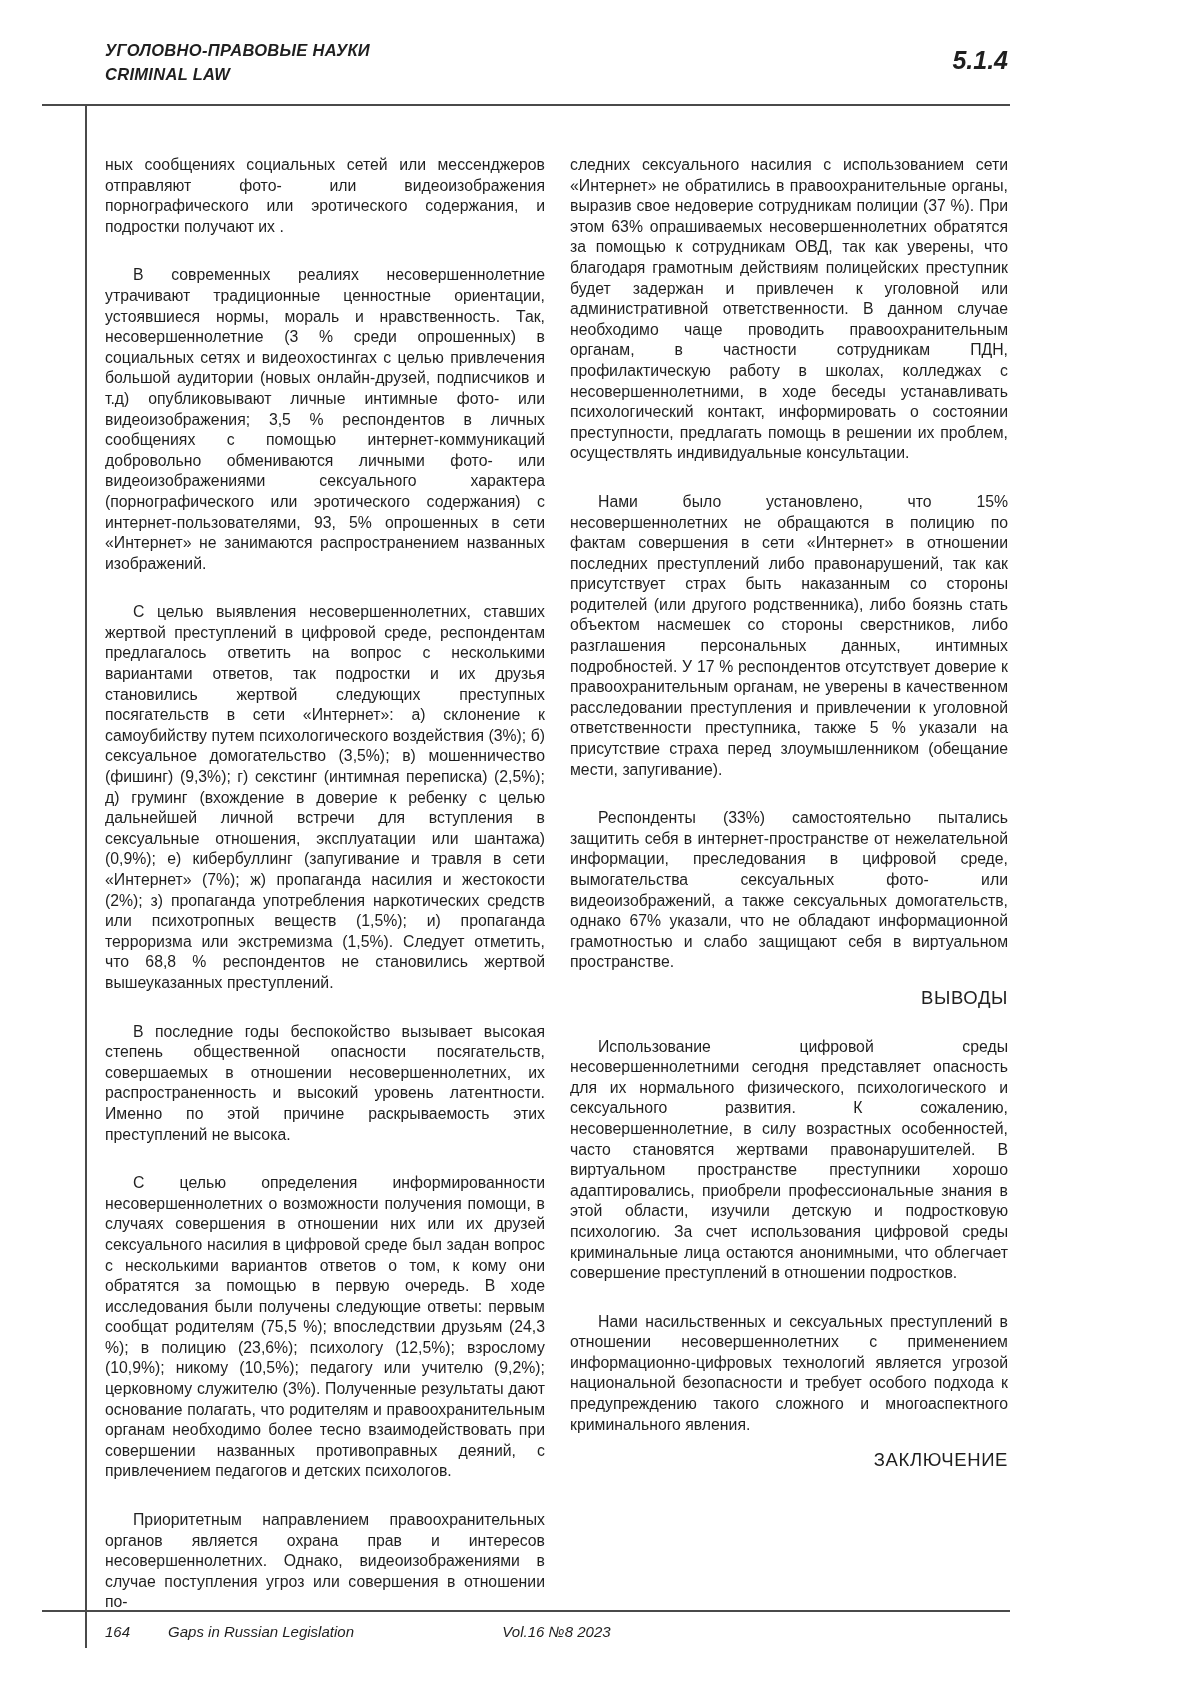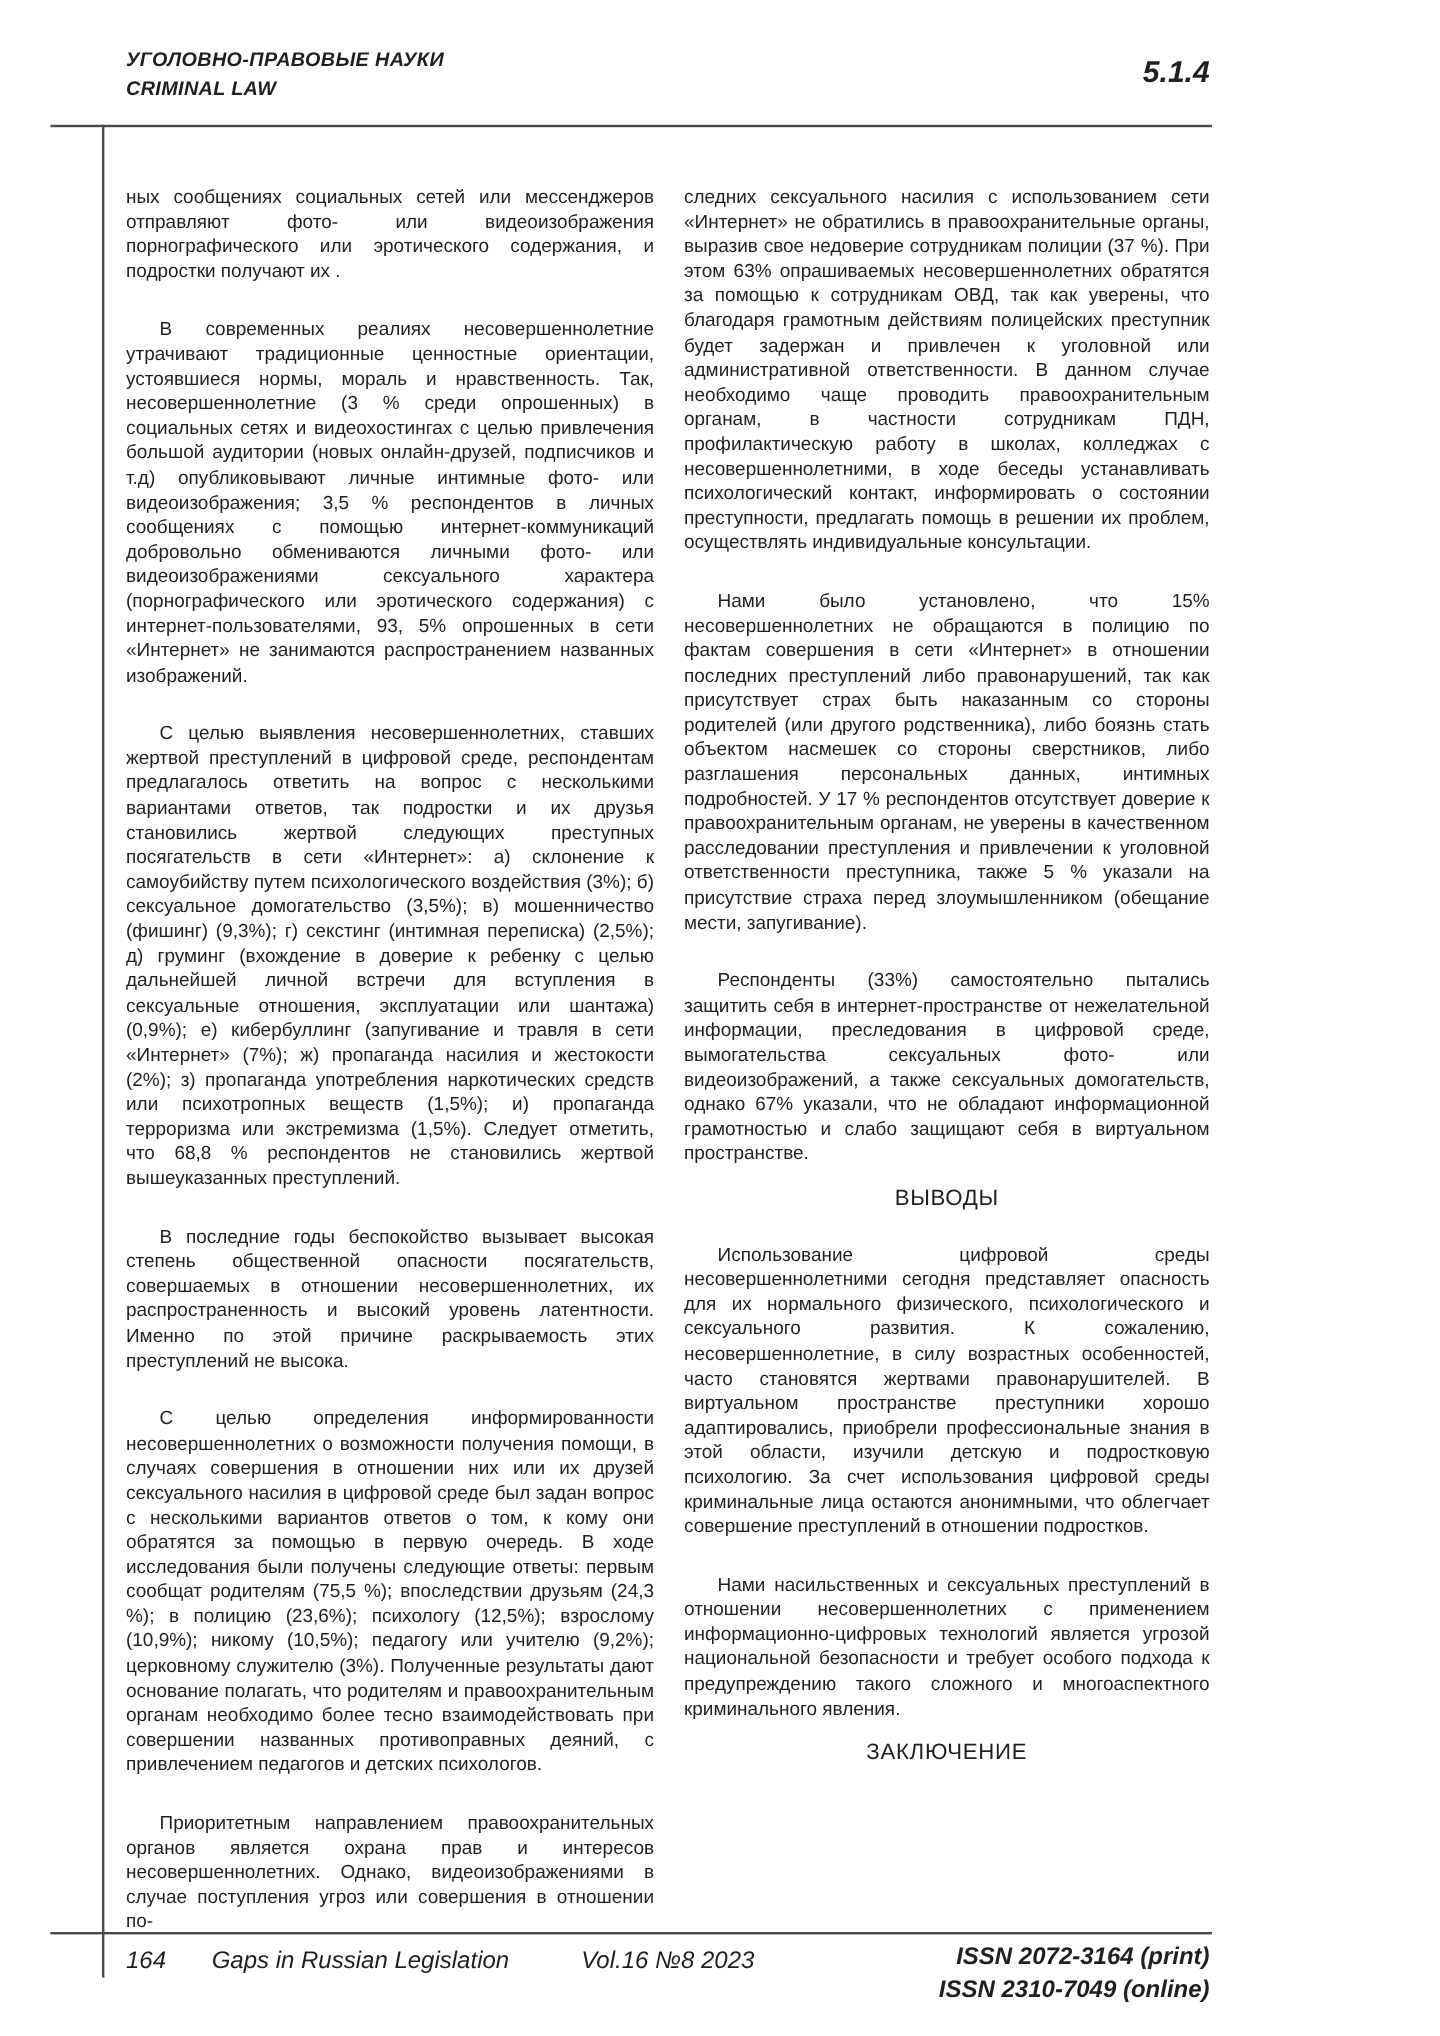"ВЫВОДЫ" .section-heading { text-align: center -> right }
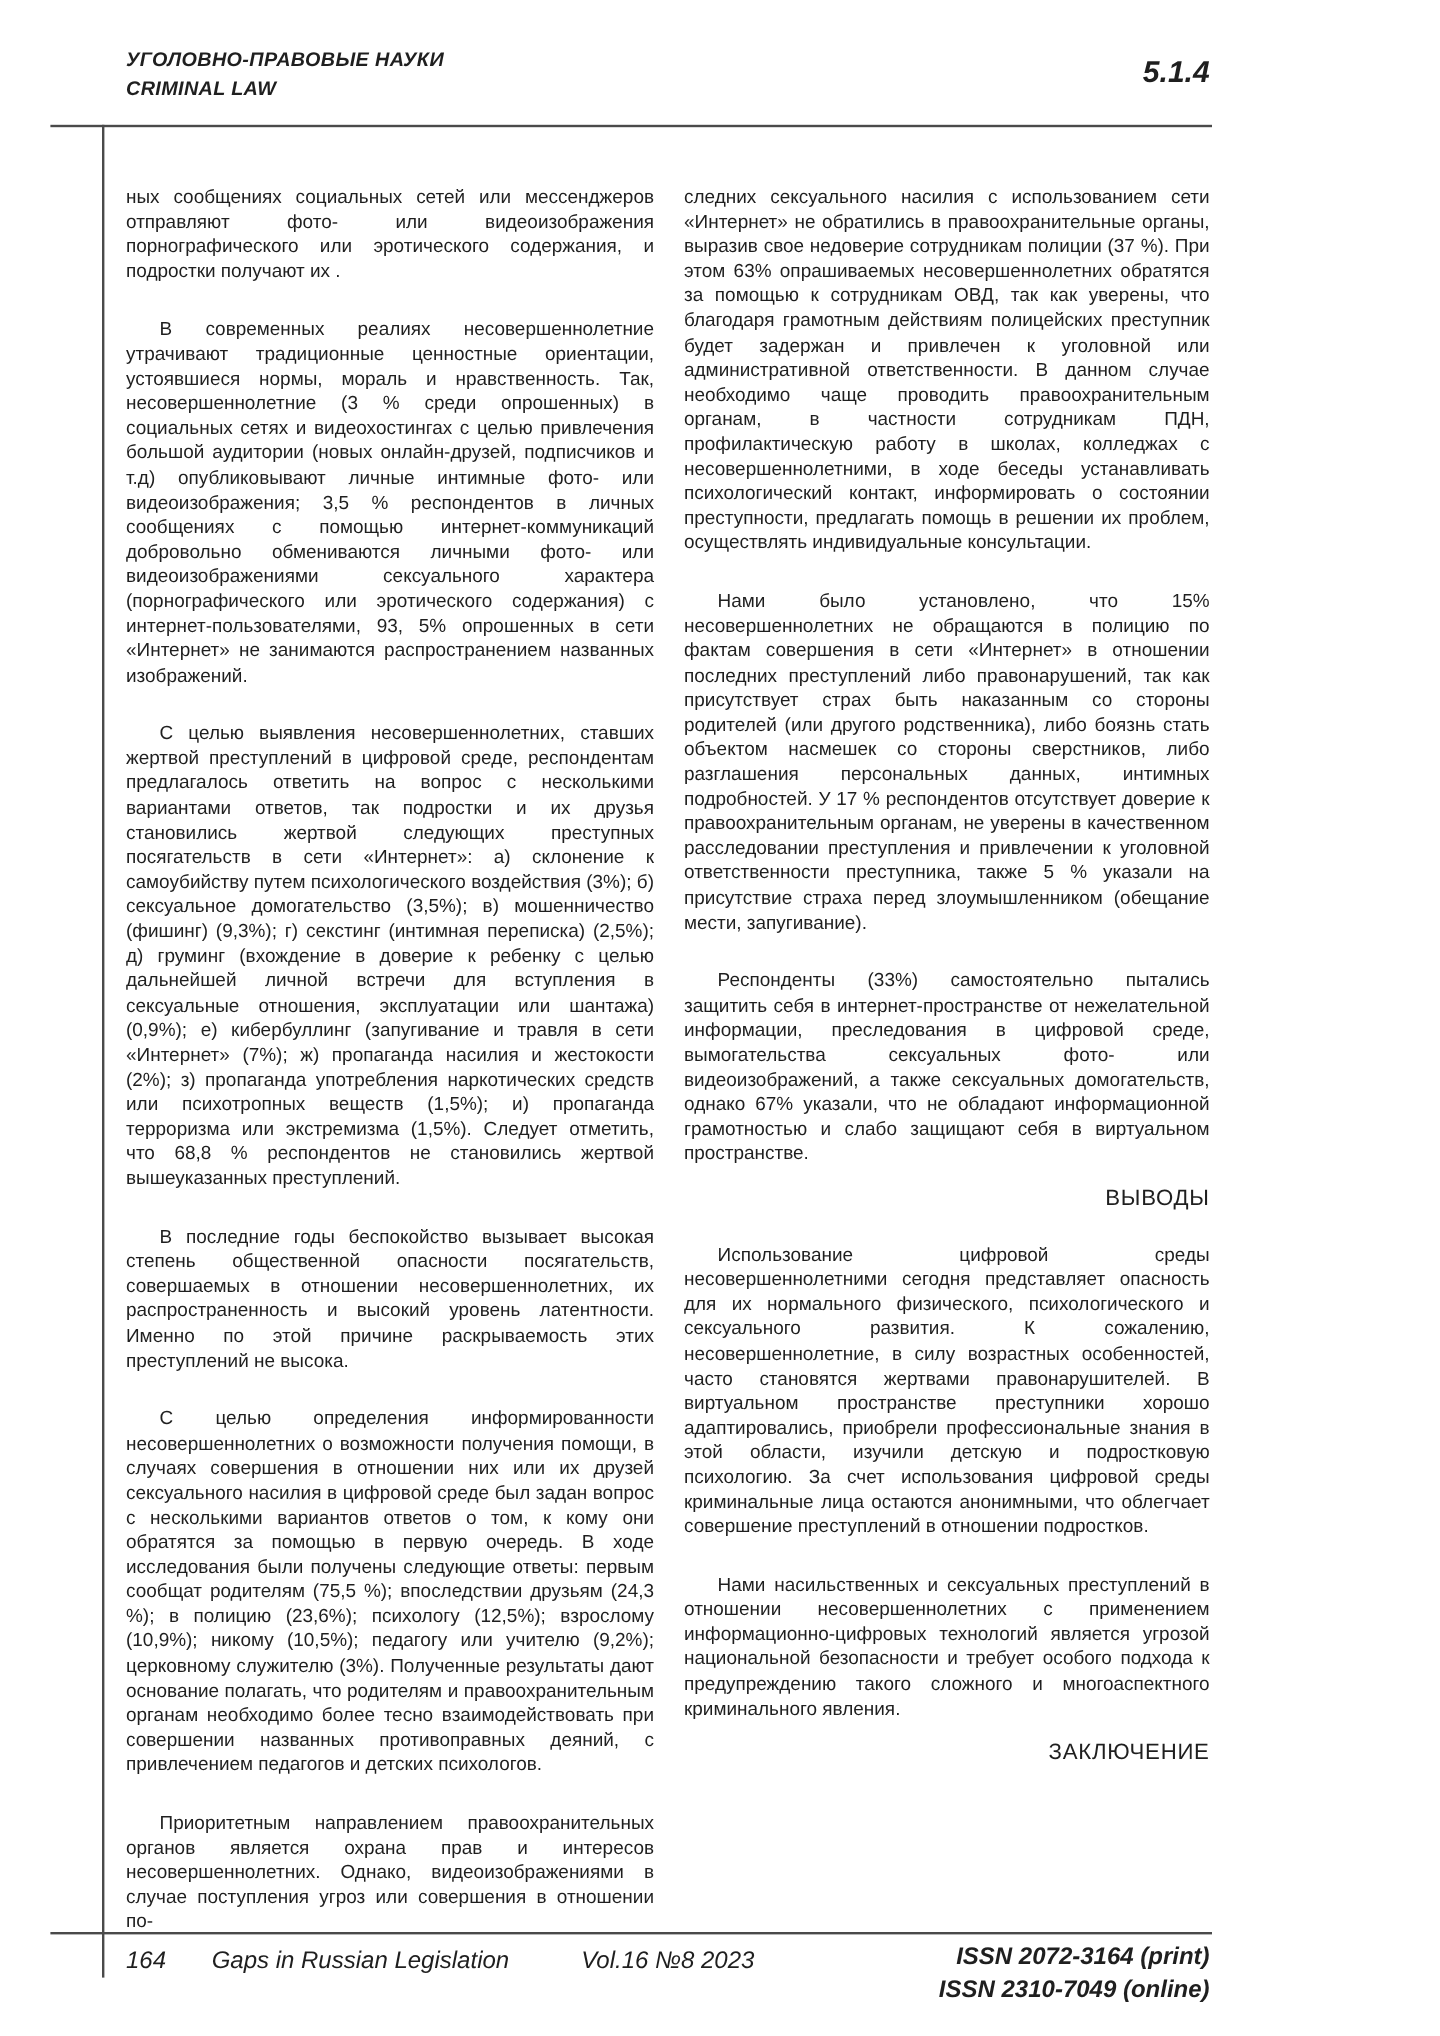"164 Gaps in Russian Legislation" .page-footer { font-size: 20px -> 15px }
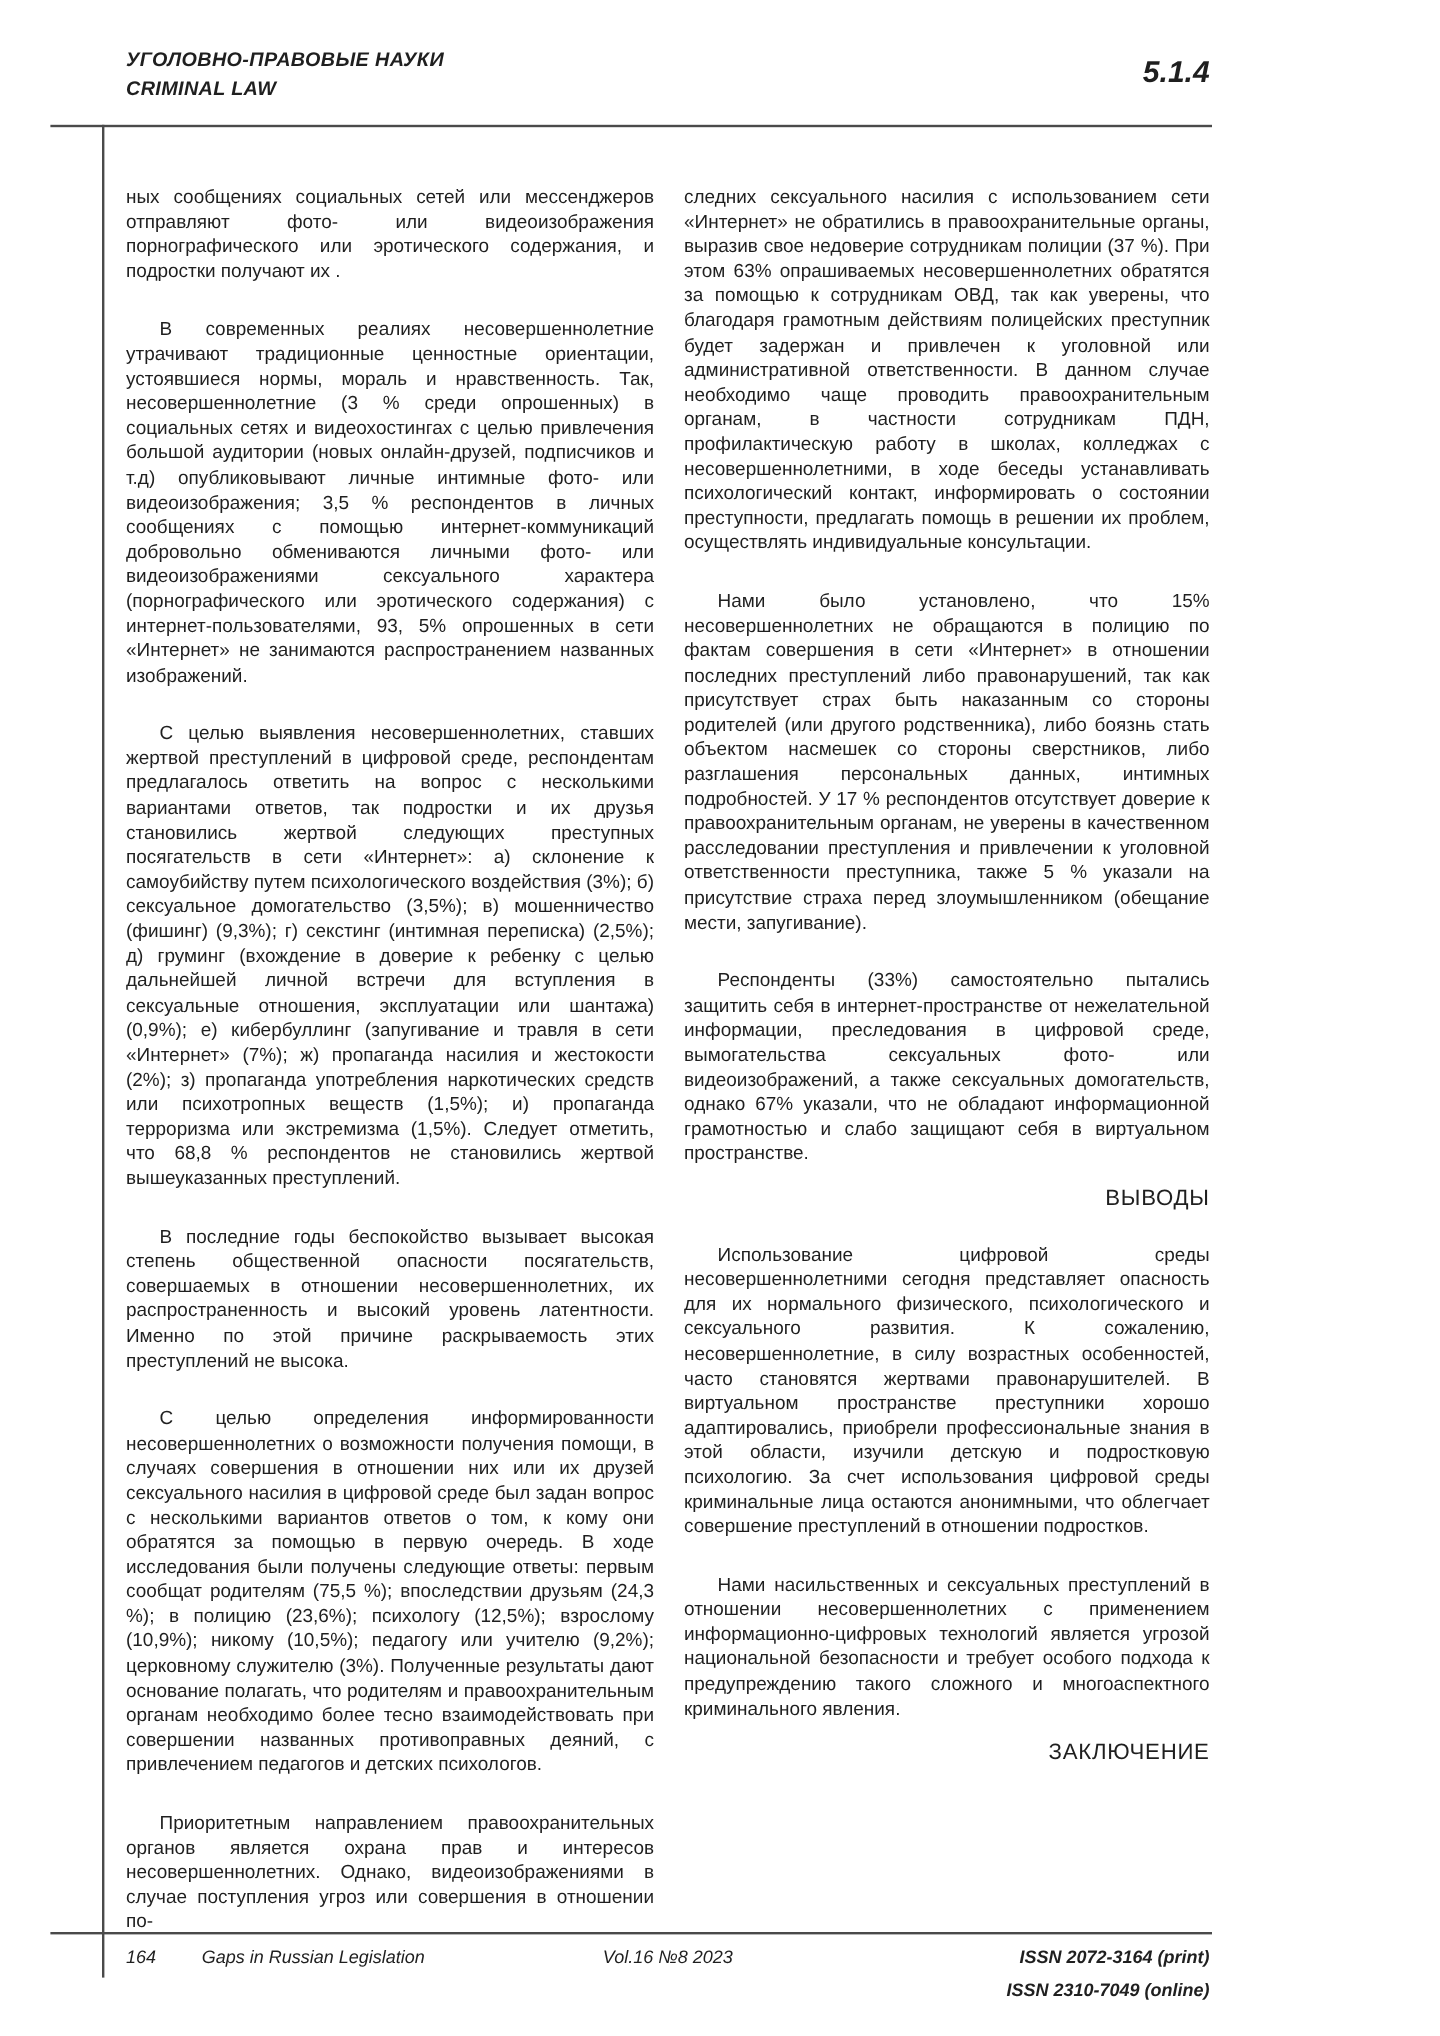"ISSN 2072-3164 (print)" div.footer-right { html: <div> <div>ISSN 2072-3164 (print)</div> <div>ISSN 2310-7049 (online)</div> </div> -> none }
